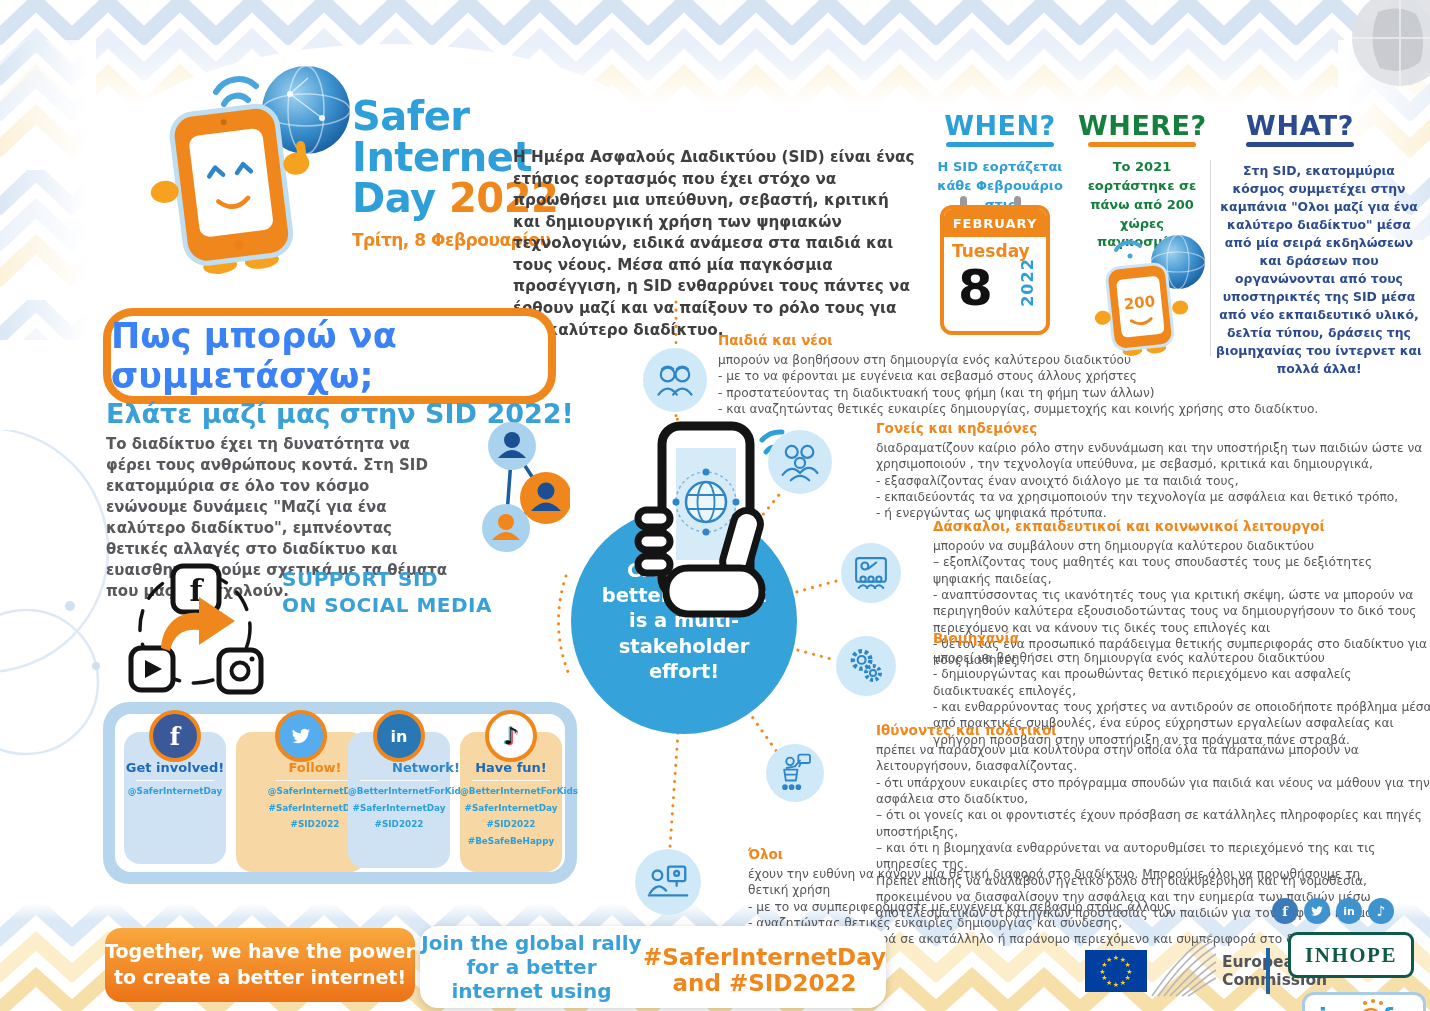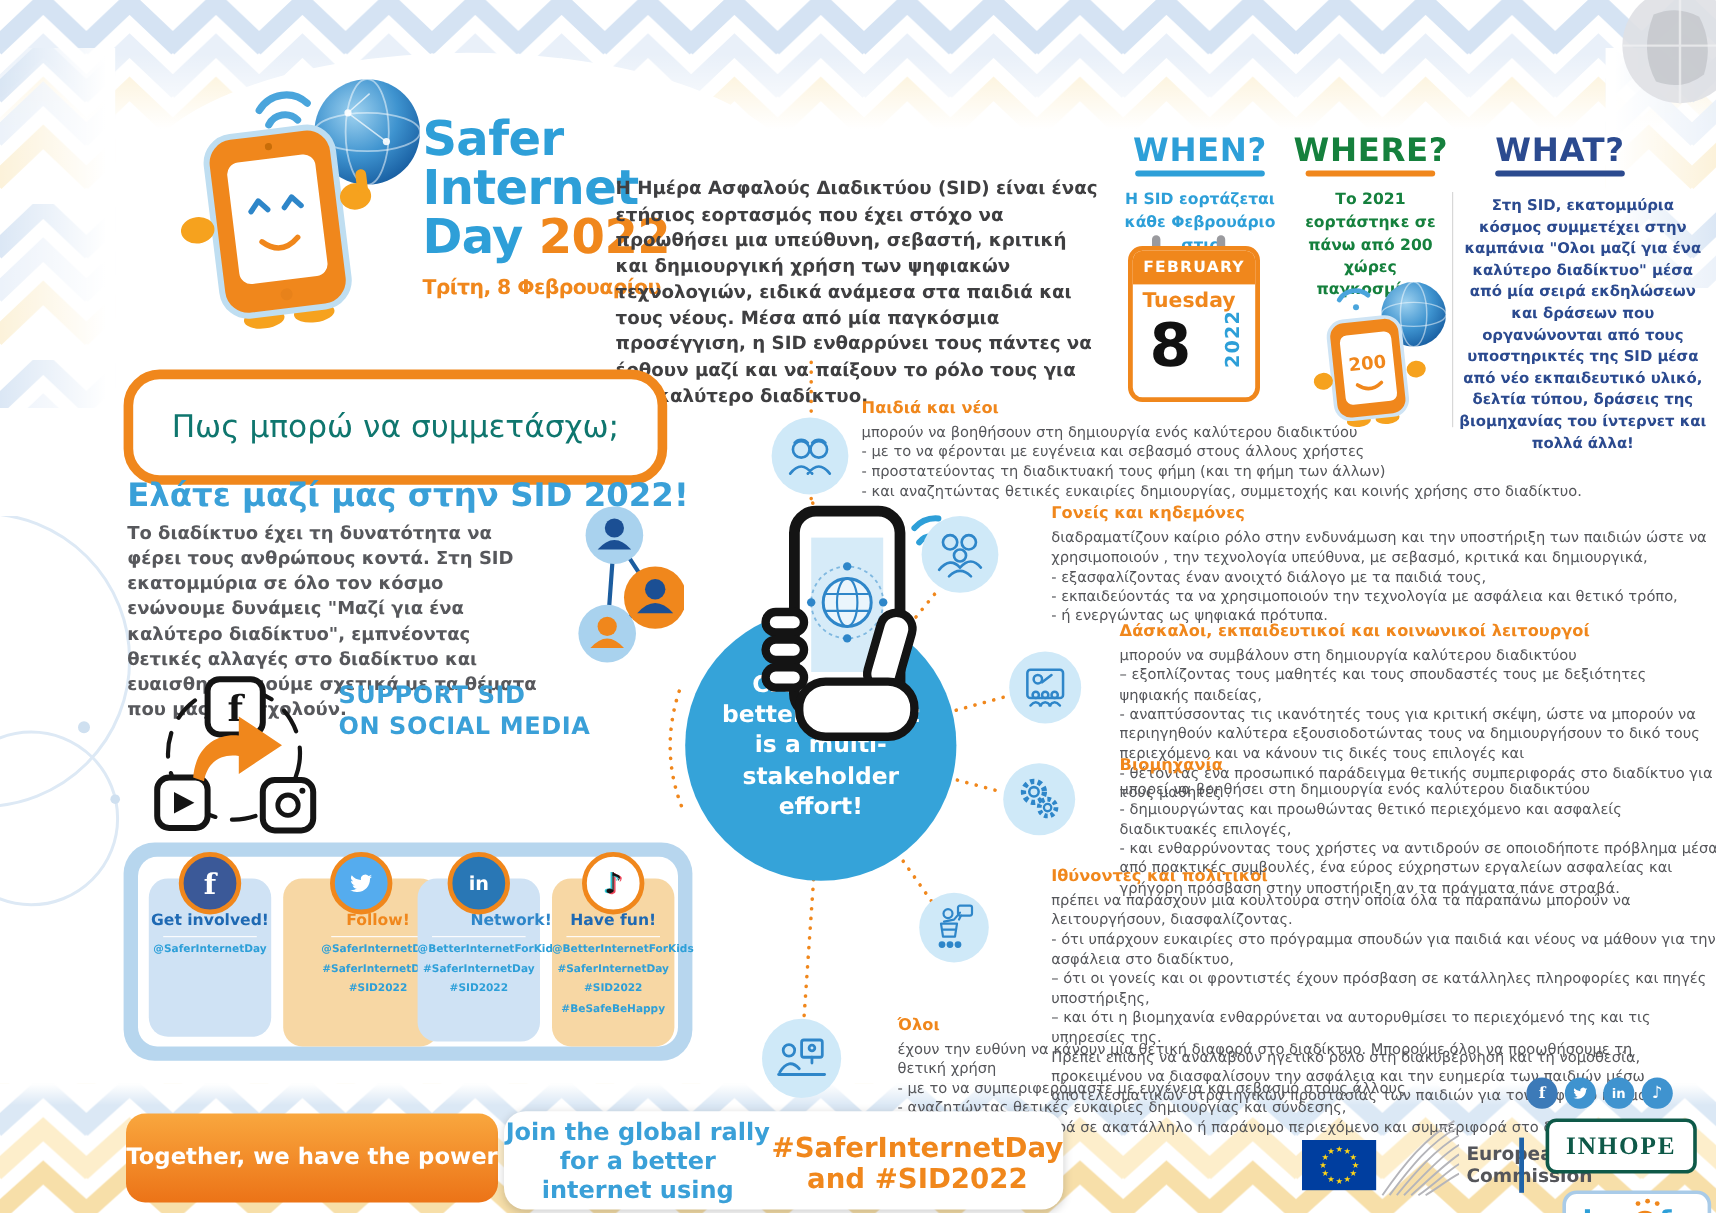"Πως μπορώ να συμμετάσχω;" .pill-t { color: #0f766e -> #3b82f6; font-size: 26px -> 35px; font-weight: normal -> bold }
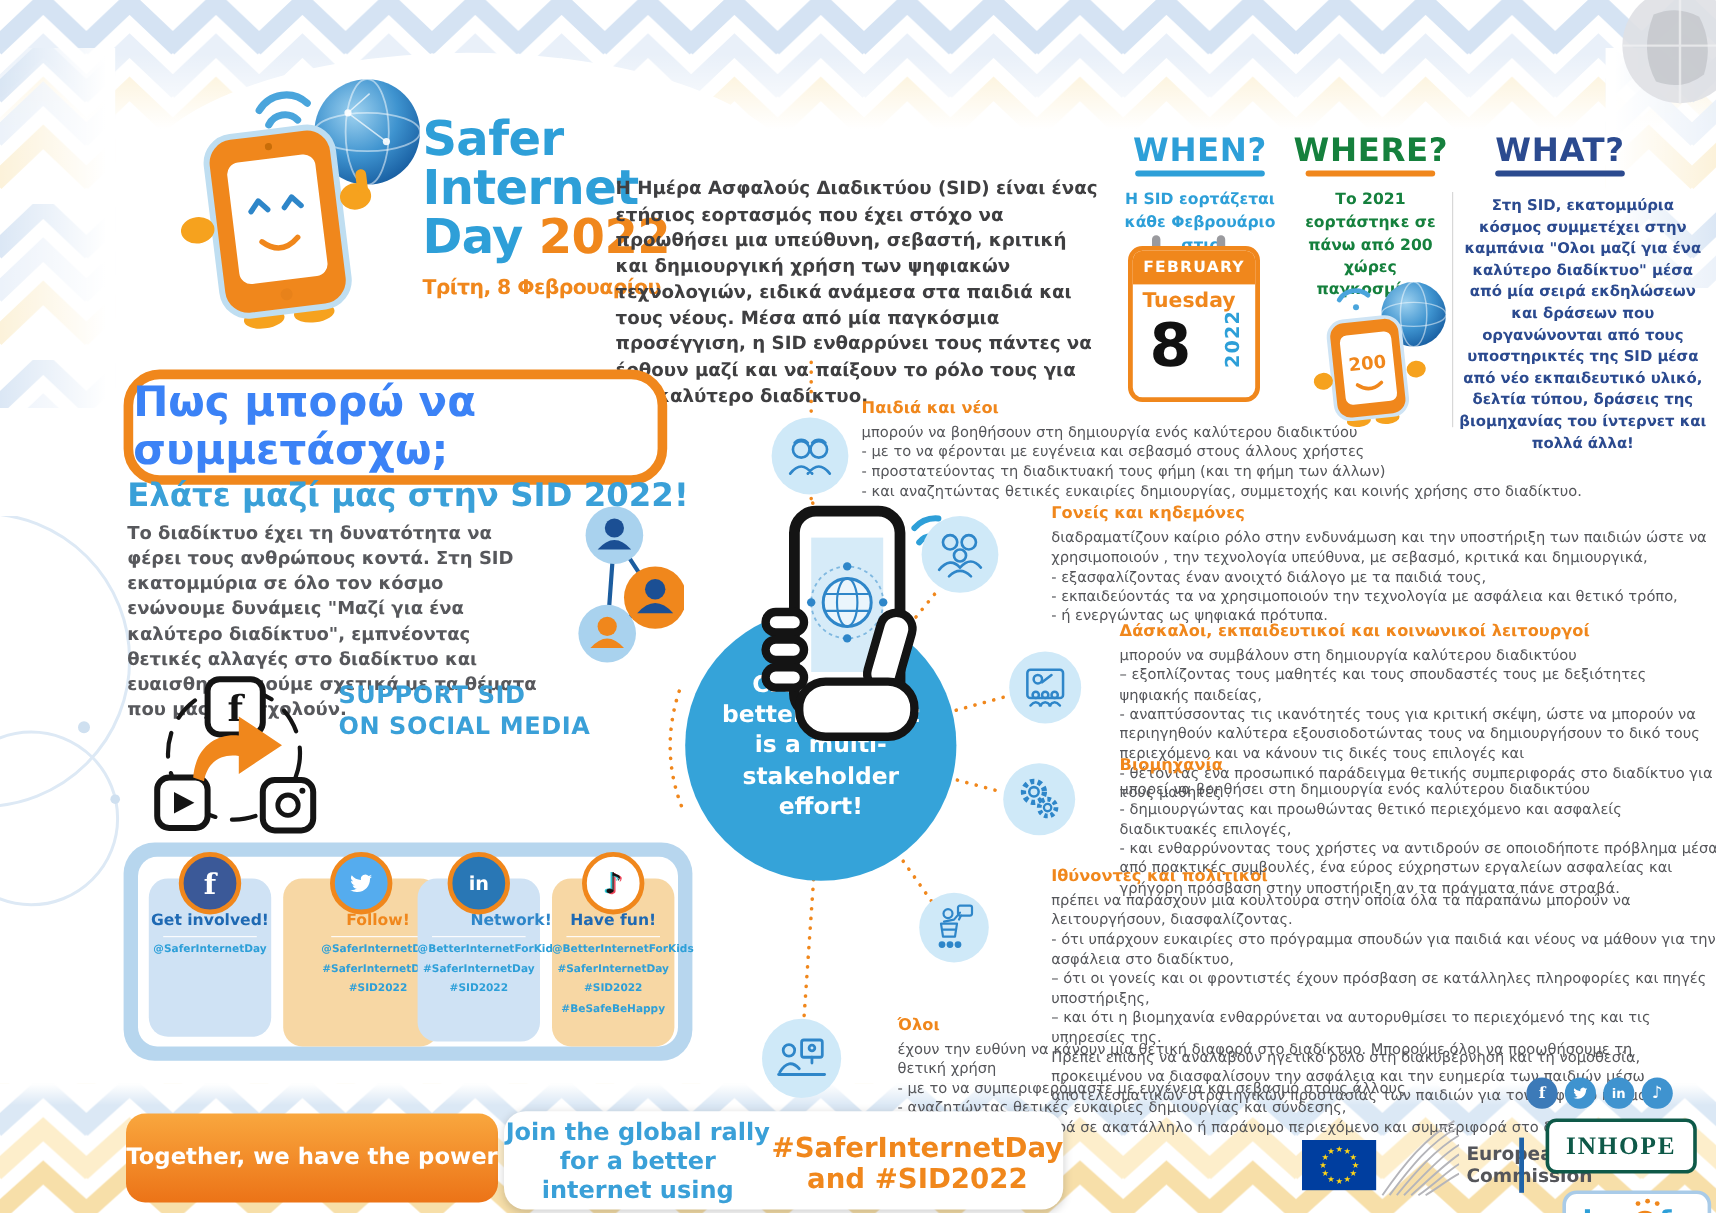"to create a better internet!" span { html: none -> <span>to create a better internet!</span> }
